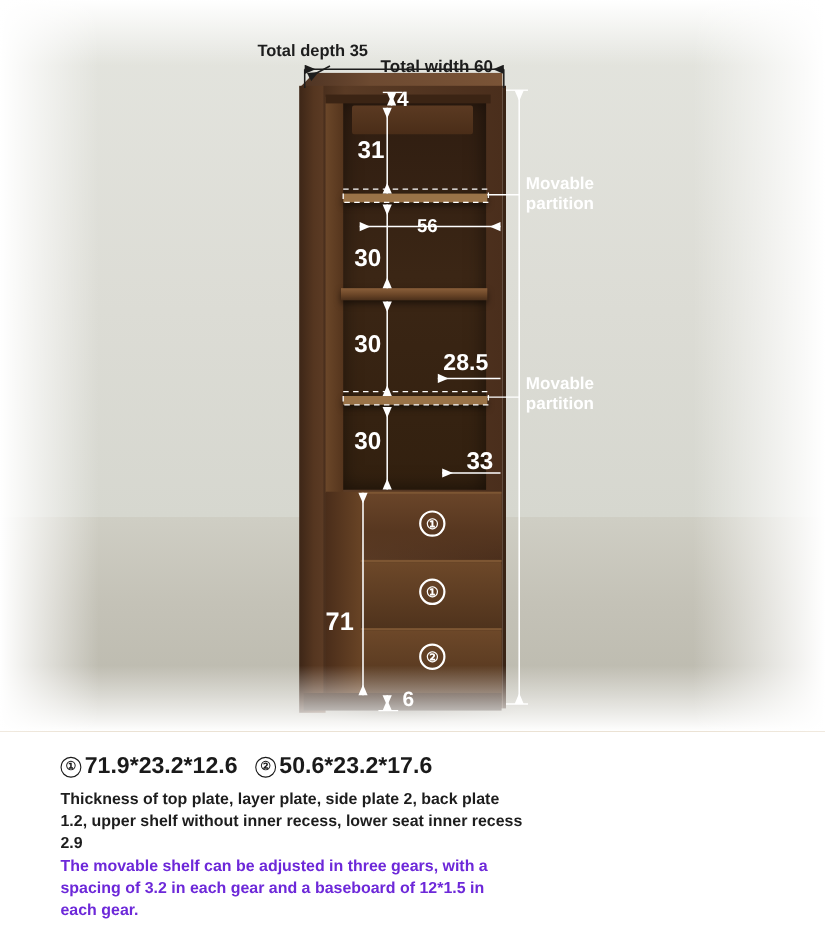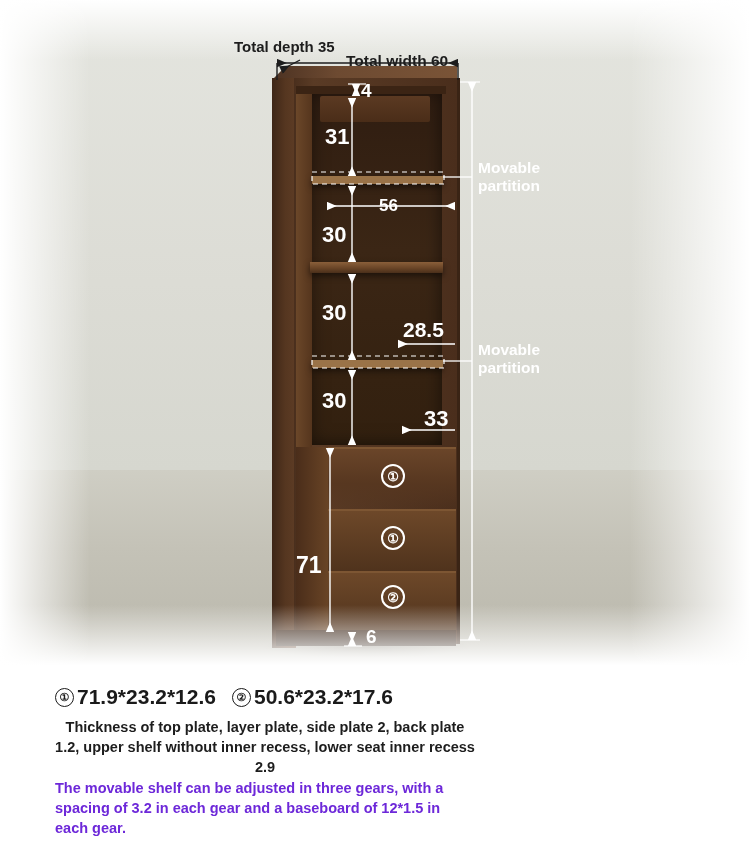"Thickness of top plate, layer" .cap-body { text-align: center -> none }
